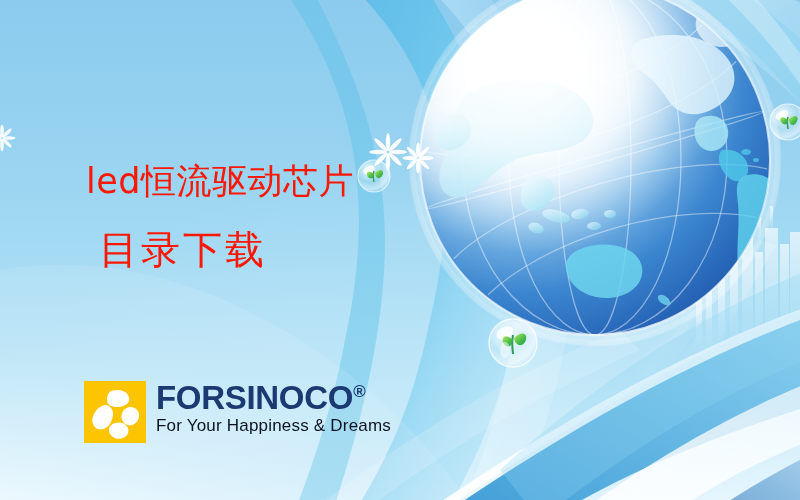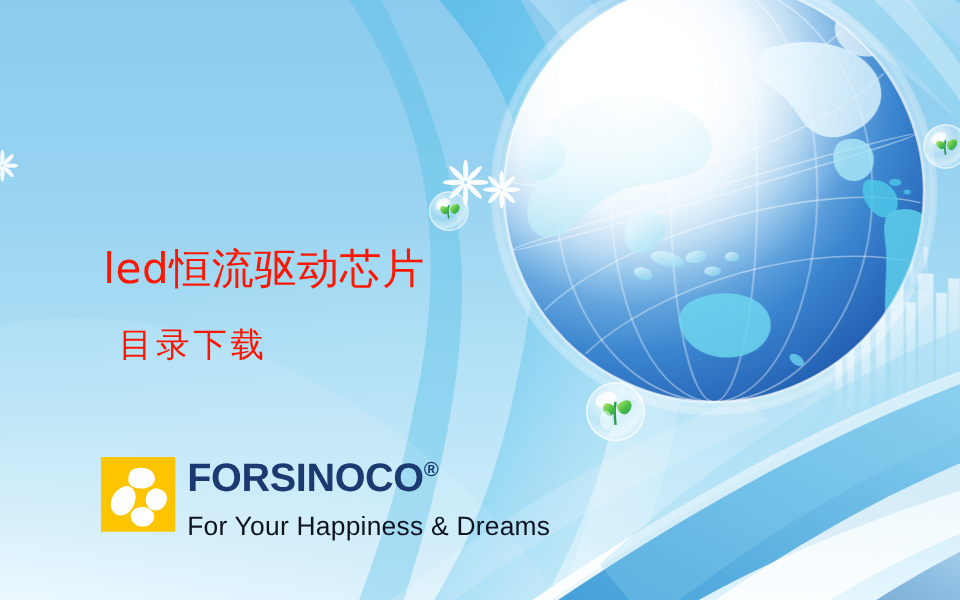"led恒流驱动芯片" .headline { margin-top: 44px -> none }
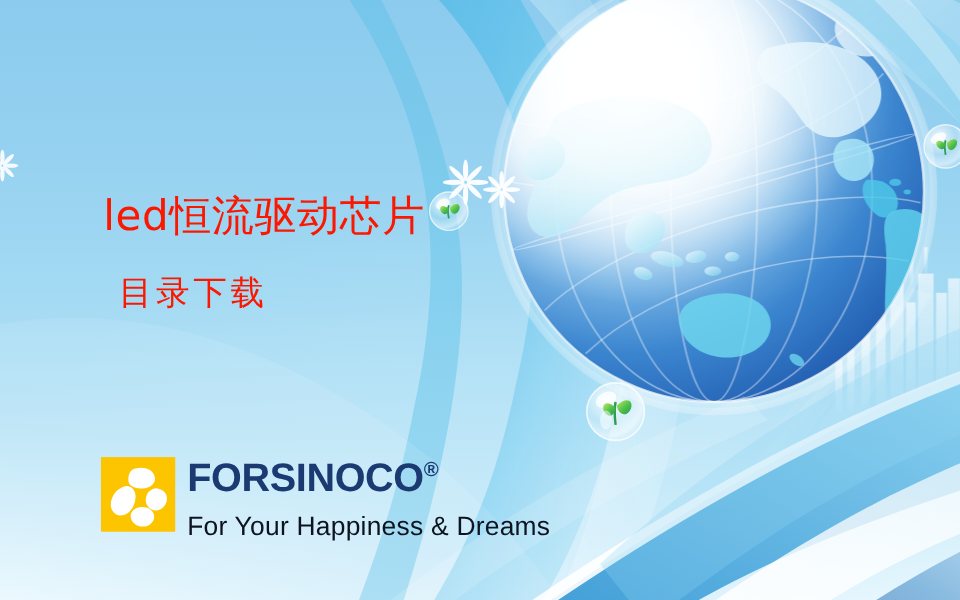"目录下载" .headline .line2 { font-size: 28px -> 39px }
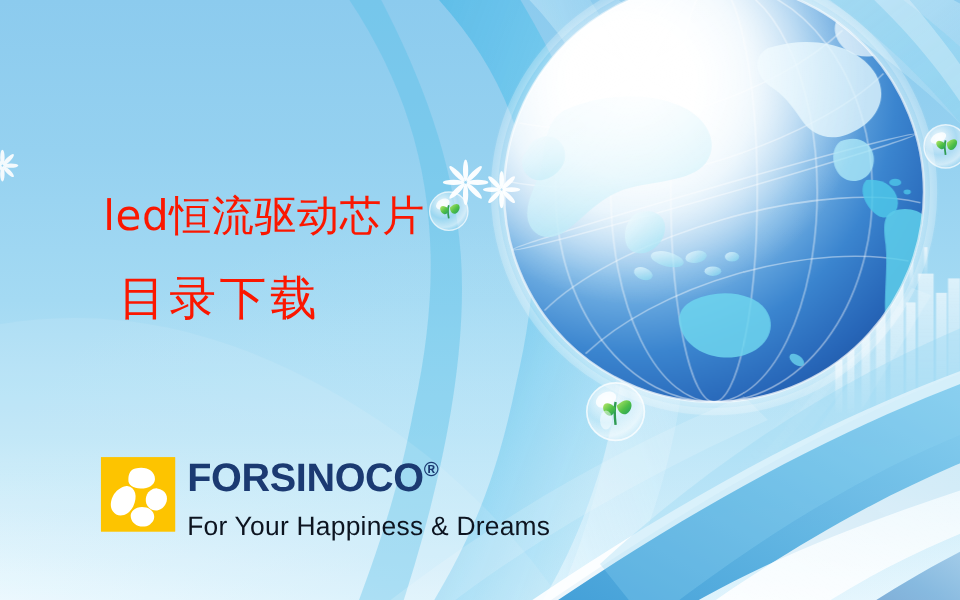"For Your Happiness & Dreams" .logo-tagline { font-size: 22px -> 17px; margin-top: 14px -> 1px }
